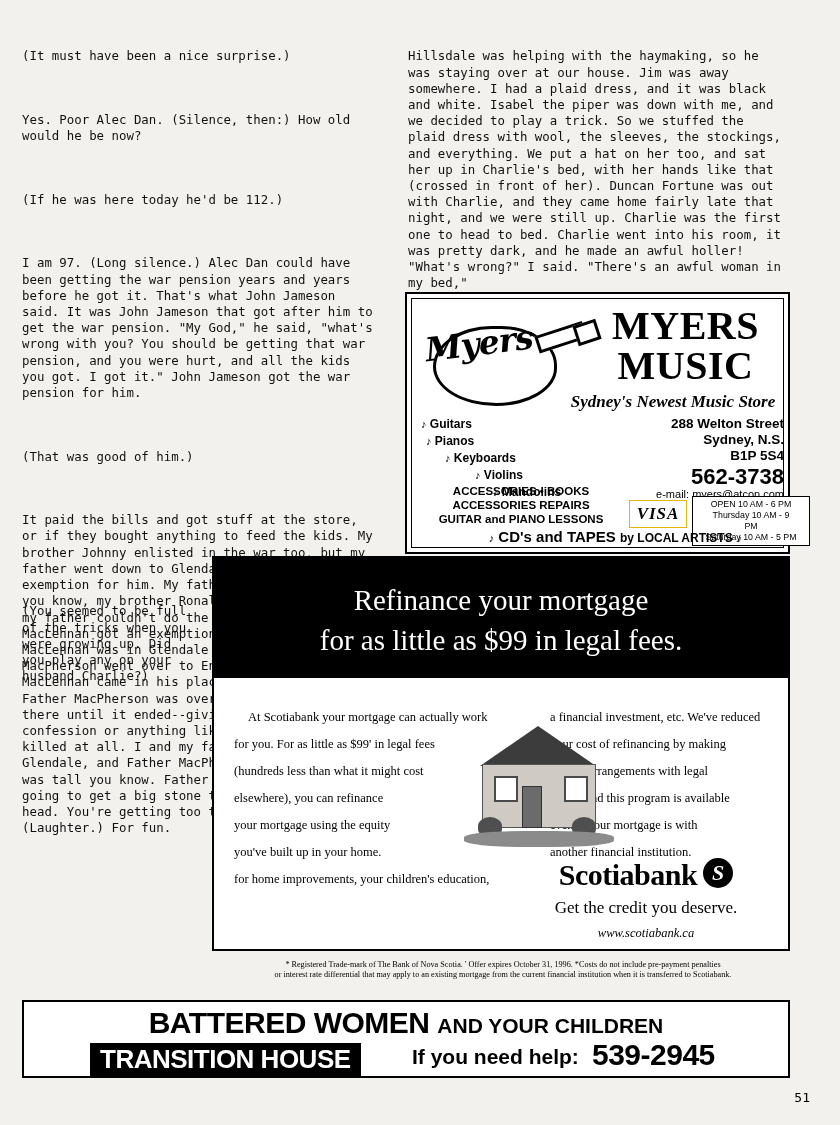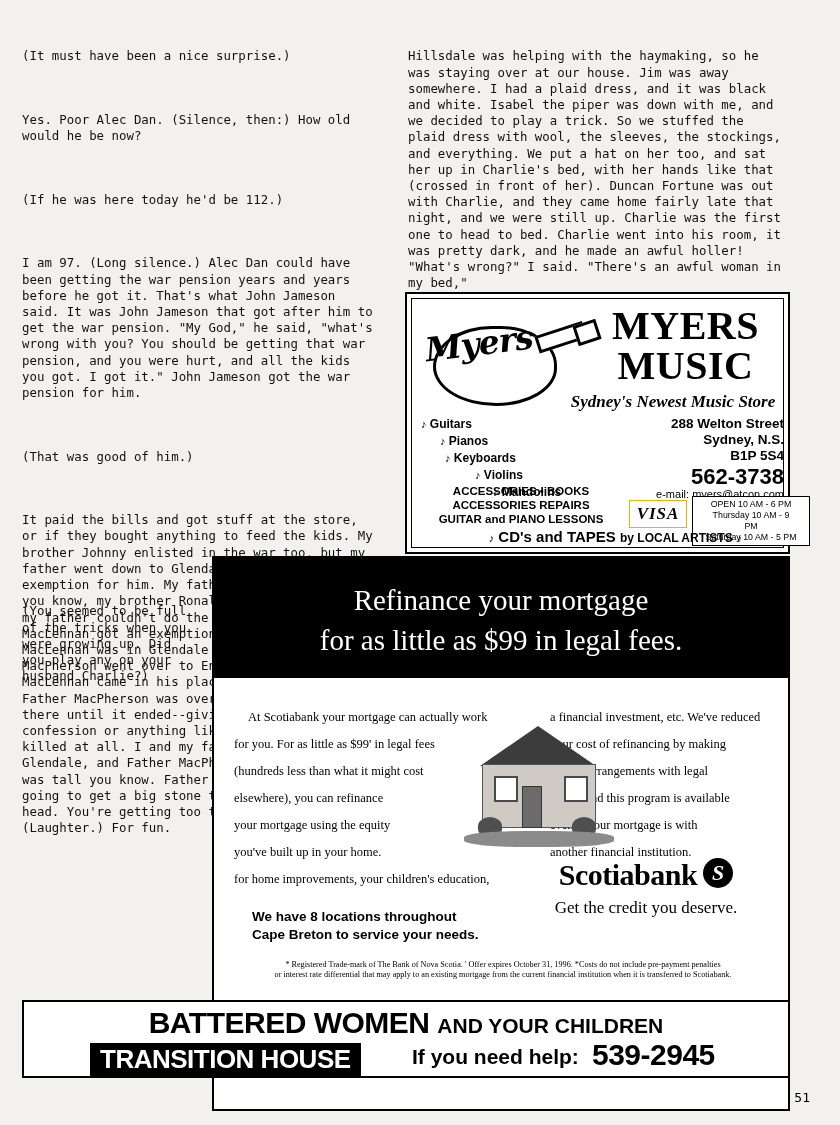"♪ Pianos" .it1 { margin-left: 19px -> 5px }
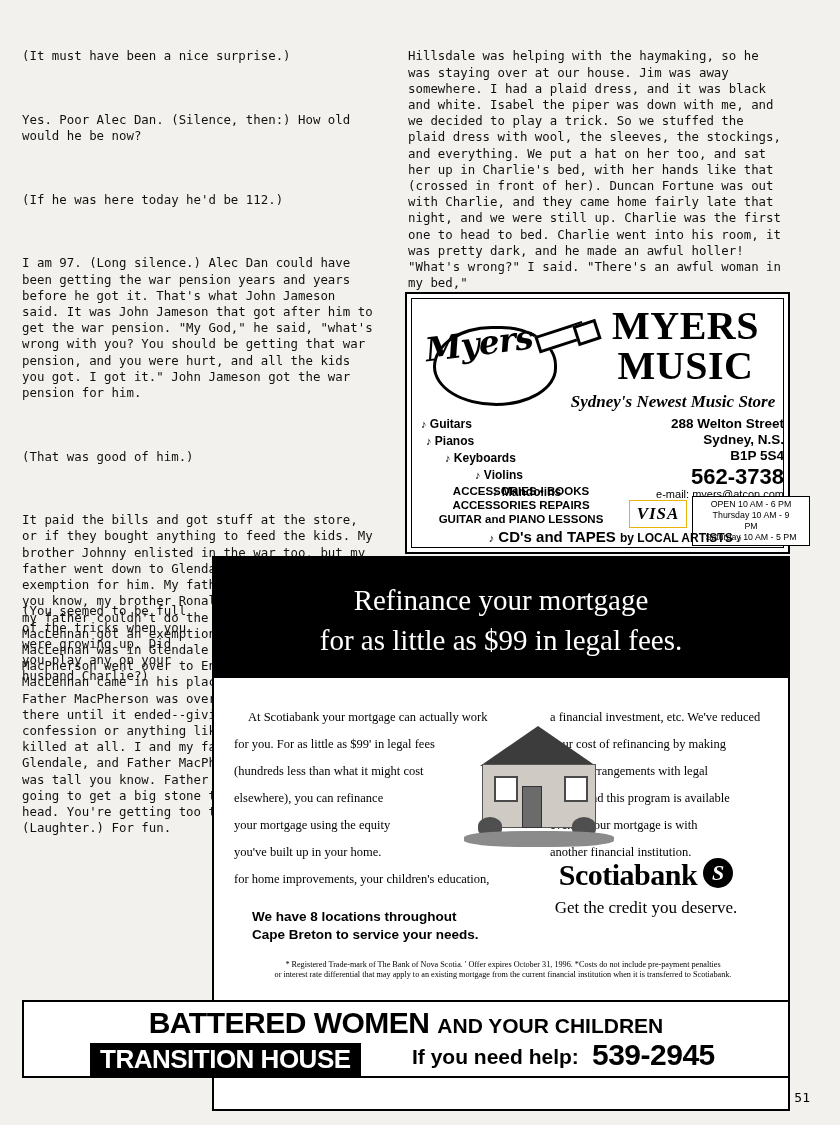"Refinance your mortgage" #scotia-ad { height: 555px -> 395px }
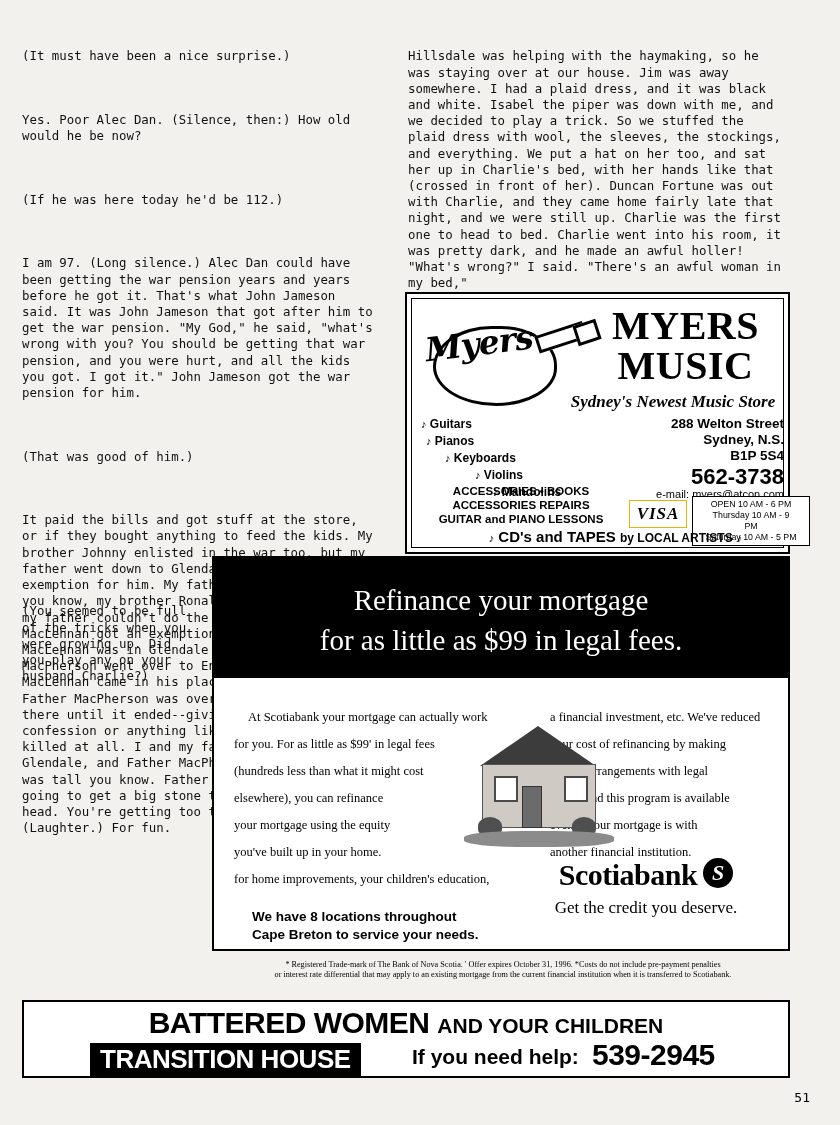"We have 8 locations throughout" div.scotia-locations { html: <div> <div>We have 8 locations throughout</div> <div>Cape Breton to service your needs.</div> </div> -> none }
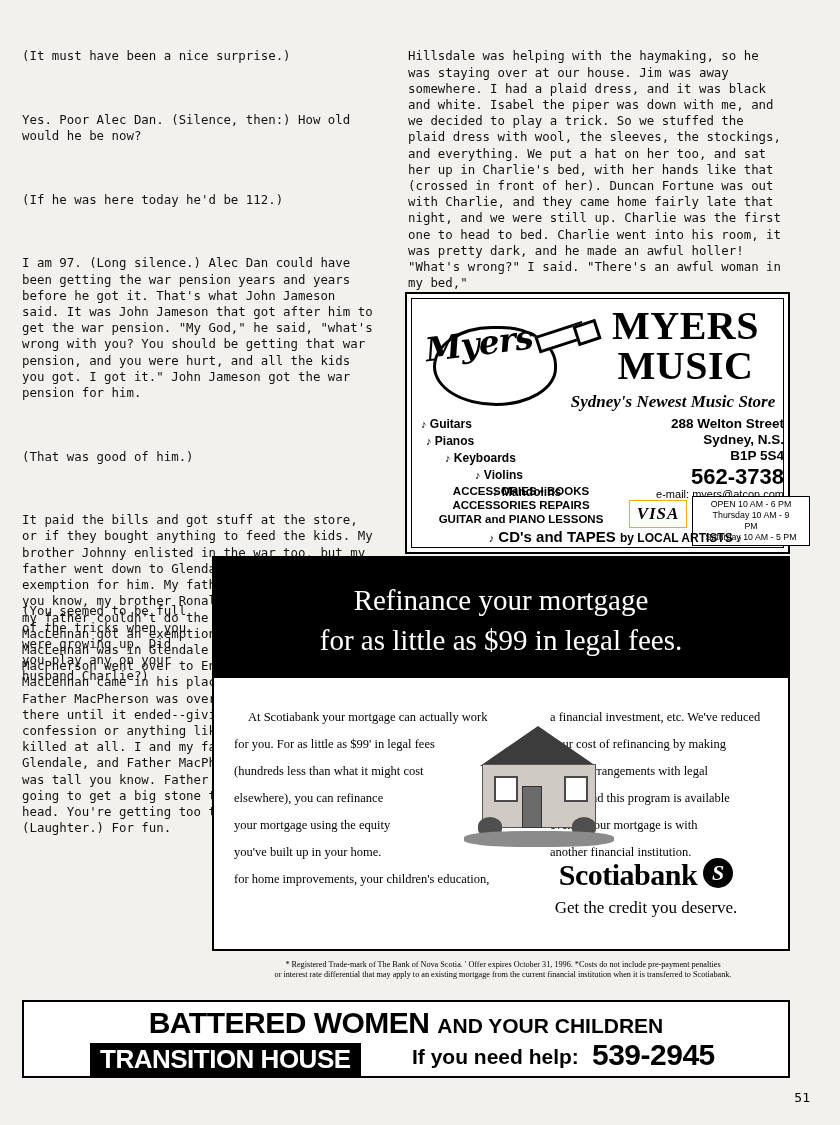"www.scotiabank.ca" div.scotia-url { html: none -> <div>www.scotiabank.ca</div> }
